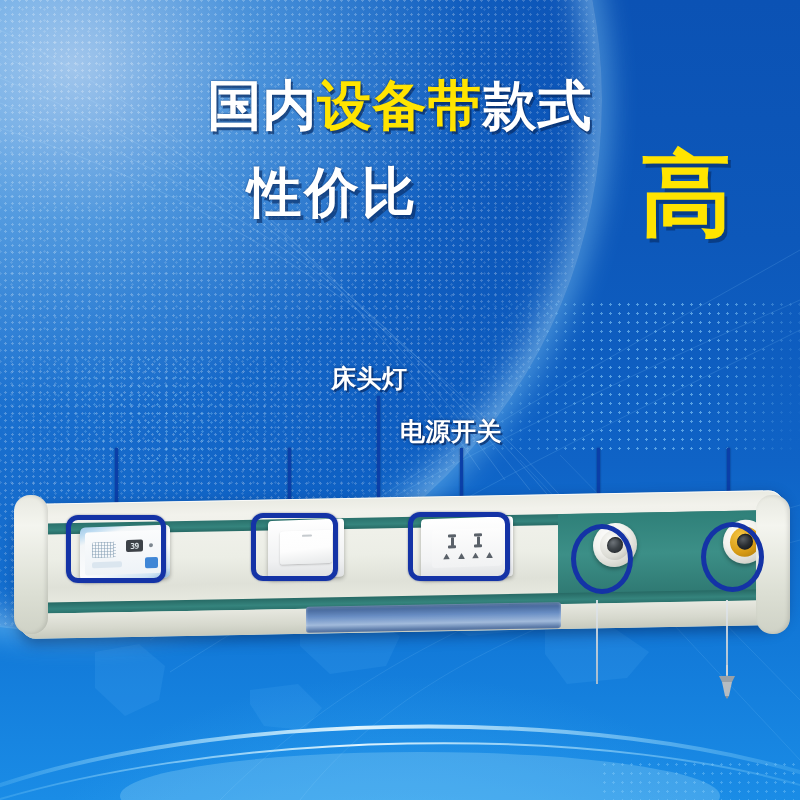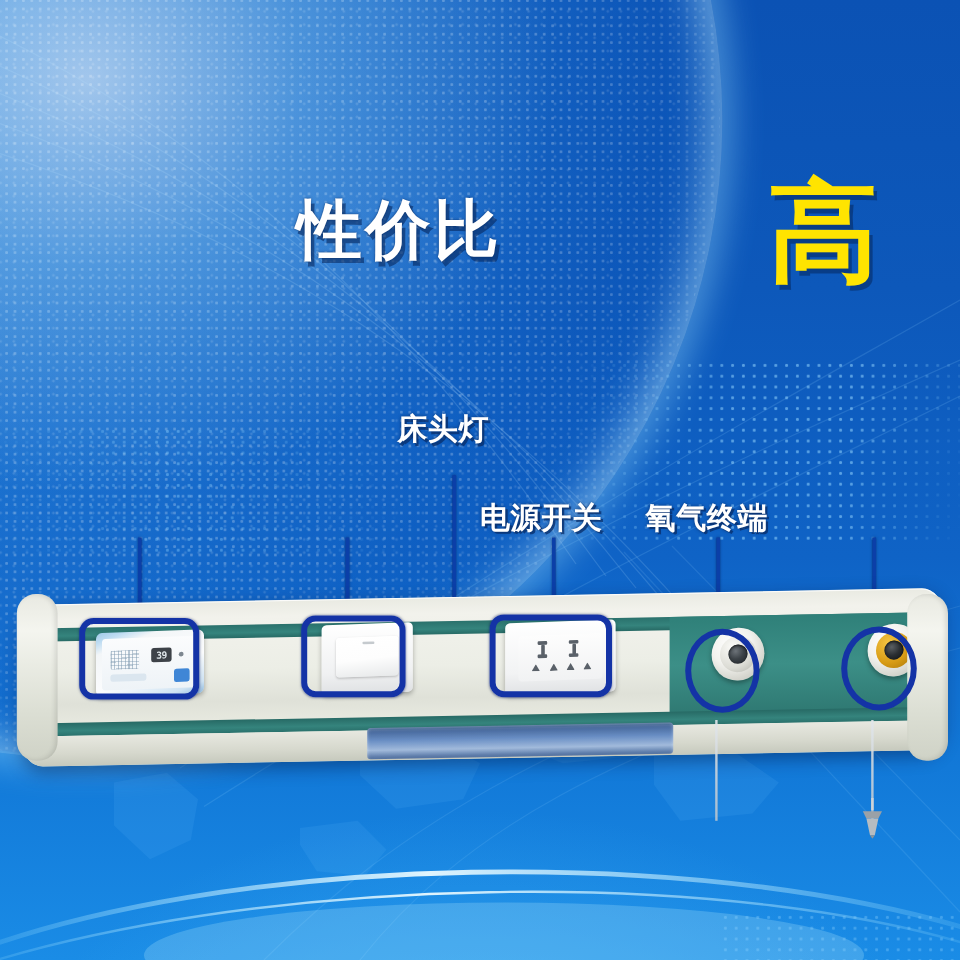"国内设备带款式" div.headline { html: none -> <div> <span>国内</span><span>设备带</span><span>款式</span> </div> }
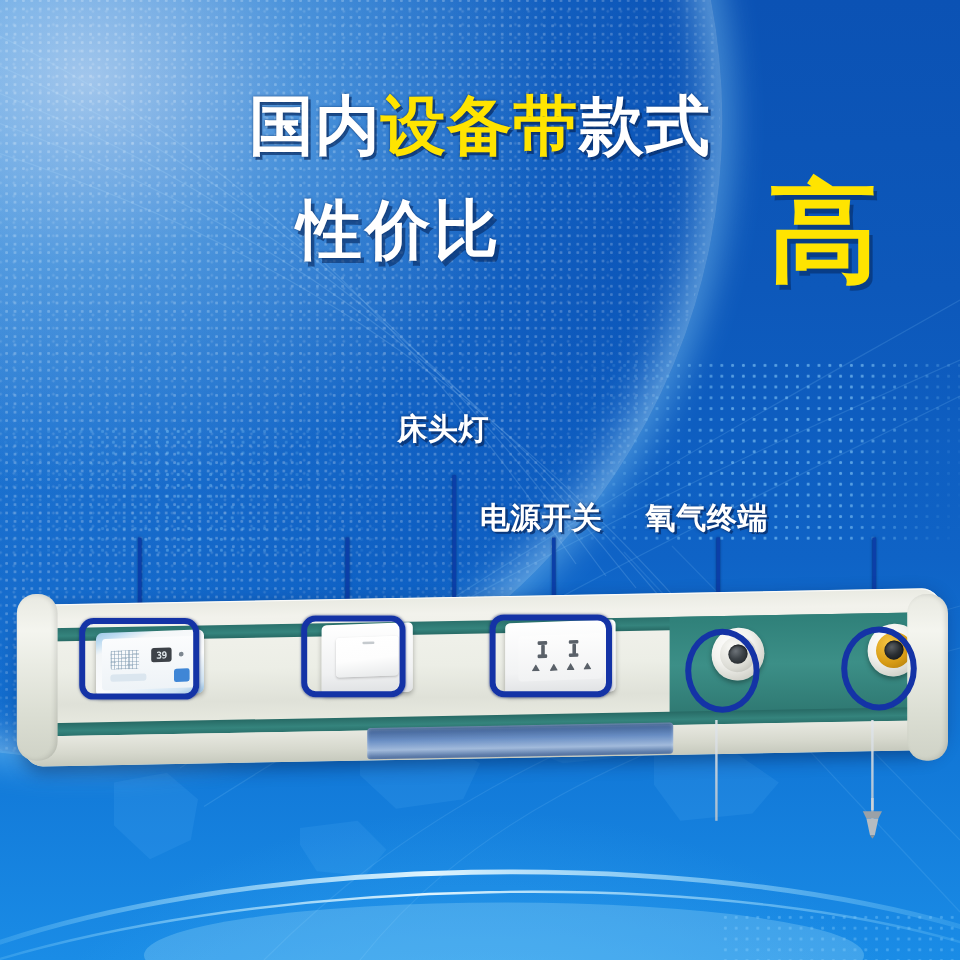"床头灯" div.callout { top: 341px -> 362px }
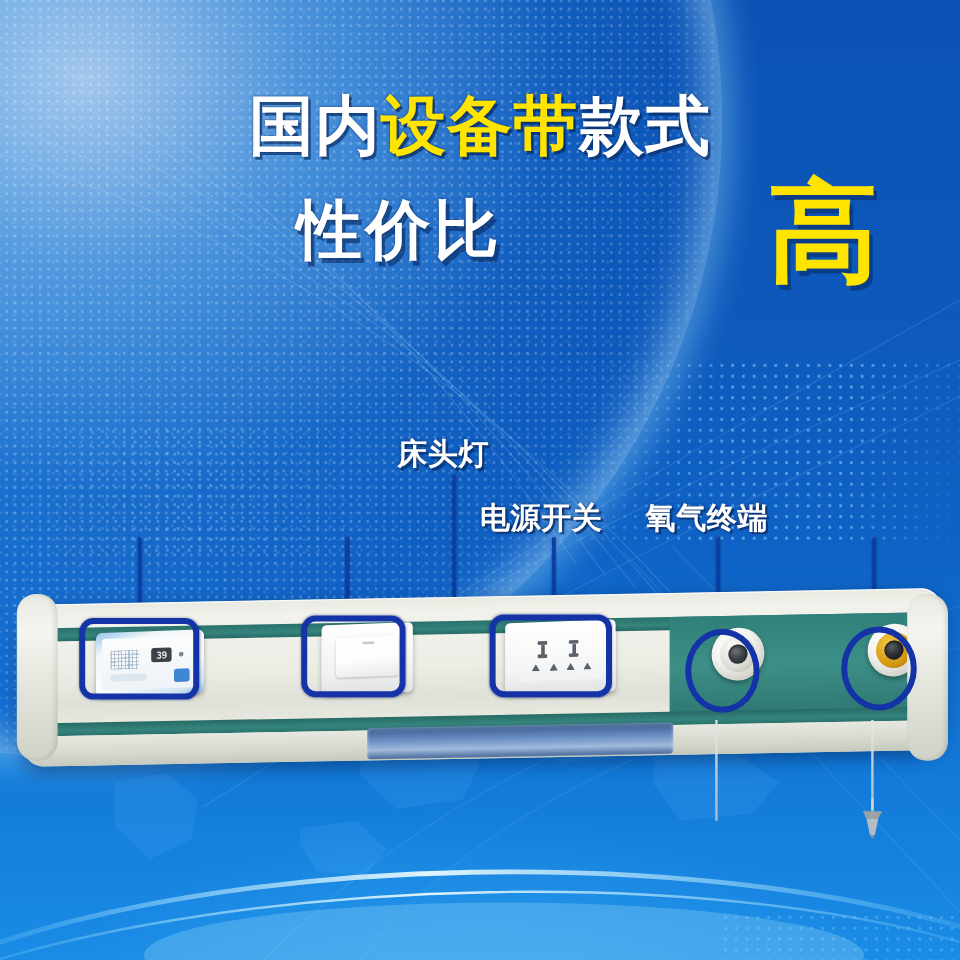"氧气终端" div.callout { html: <div>氧气终端</div> -> none }
